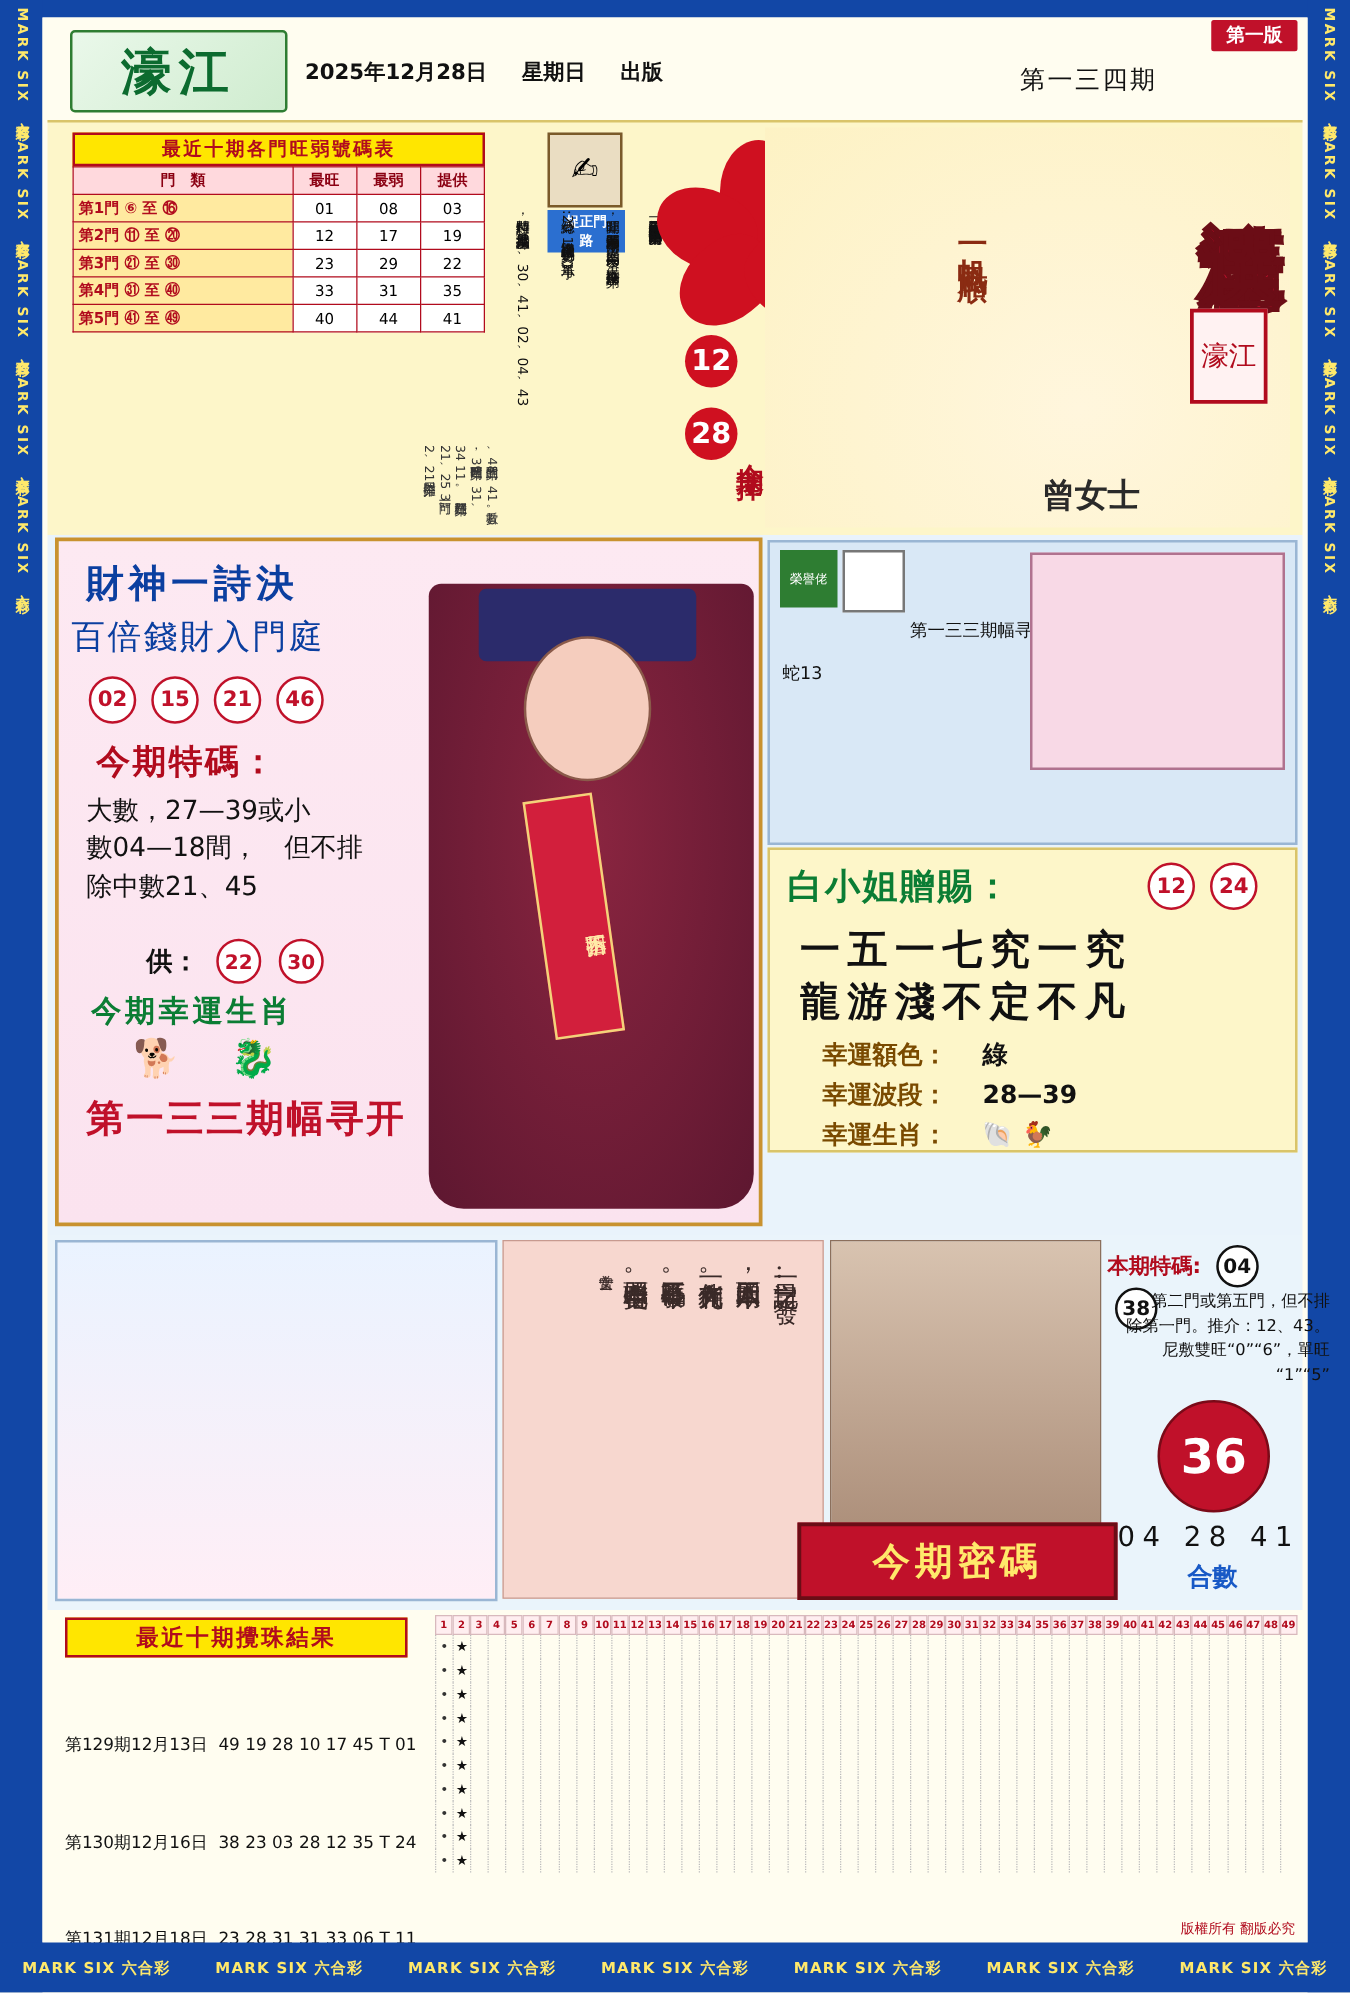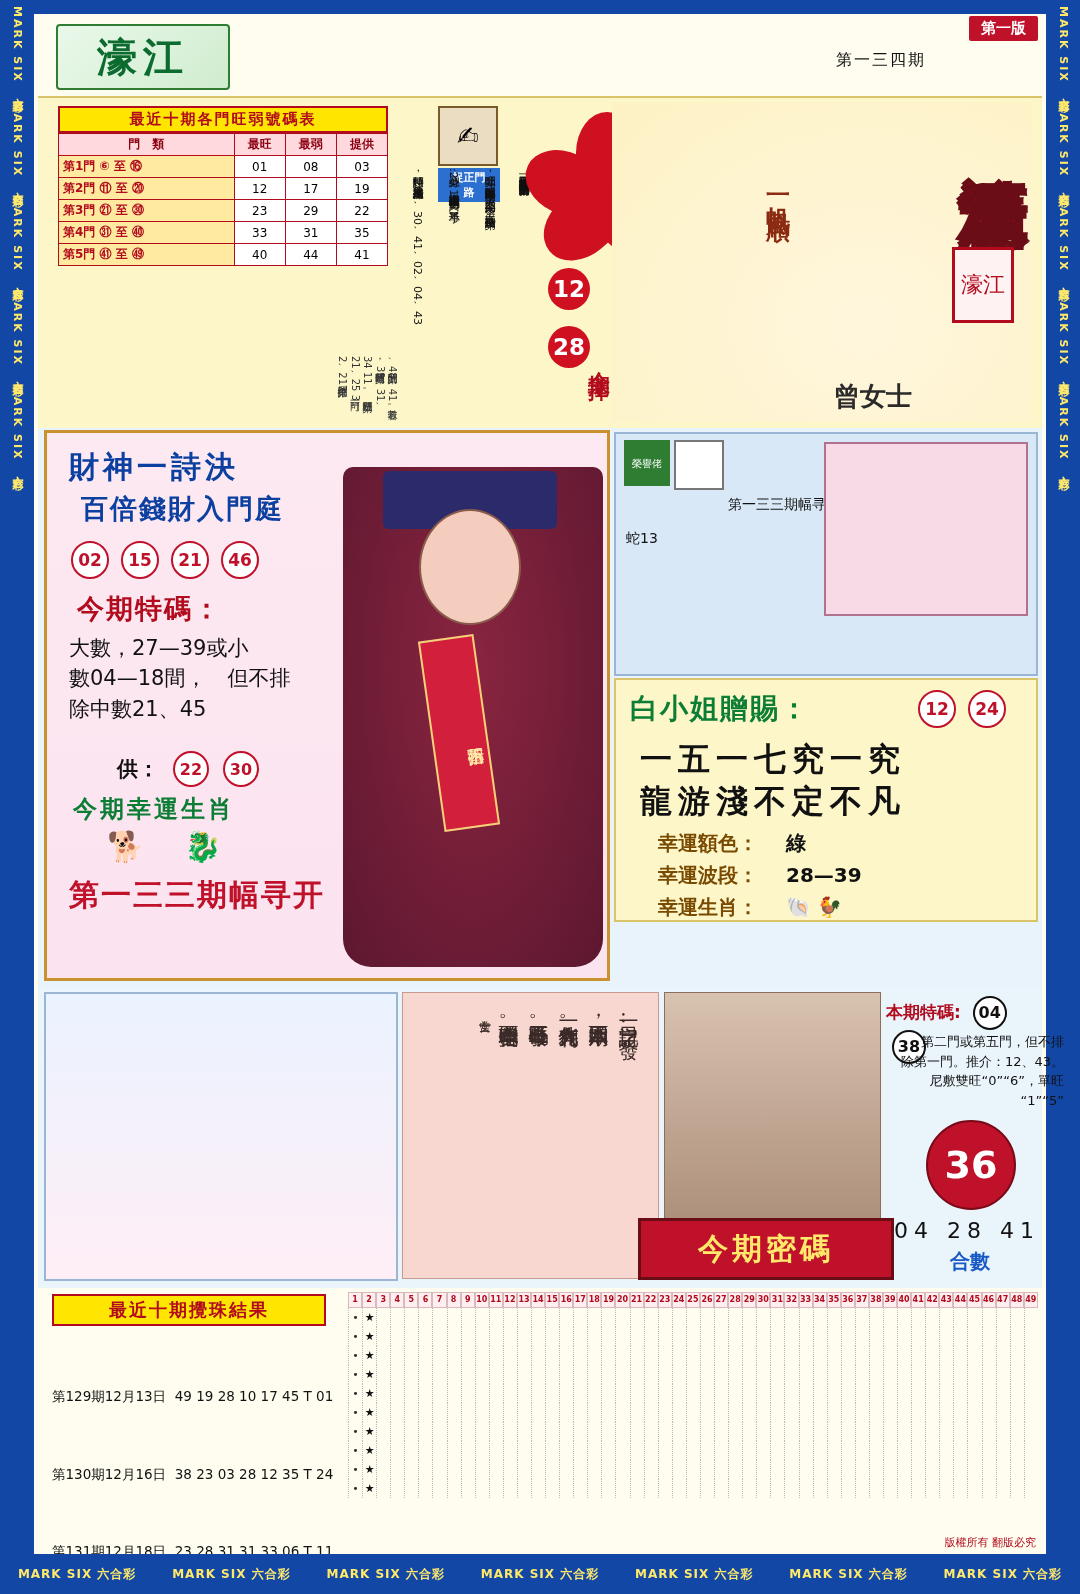"2025年12月28日 星期日 出版" div.issue-date { html: none -> <div> <span>2025年12月28日</span> <span>星期日</span> <span>出版</span> </div> }
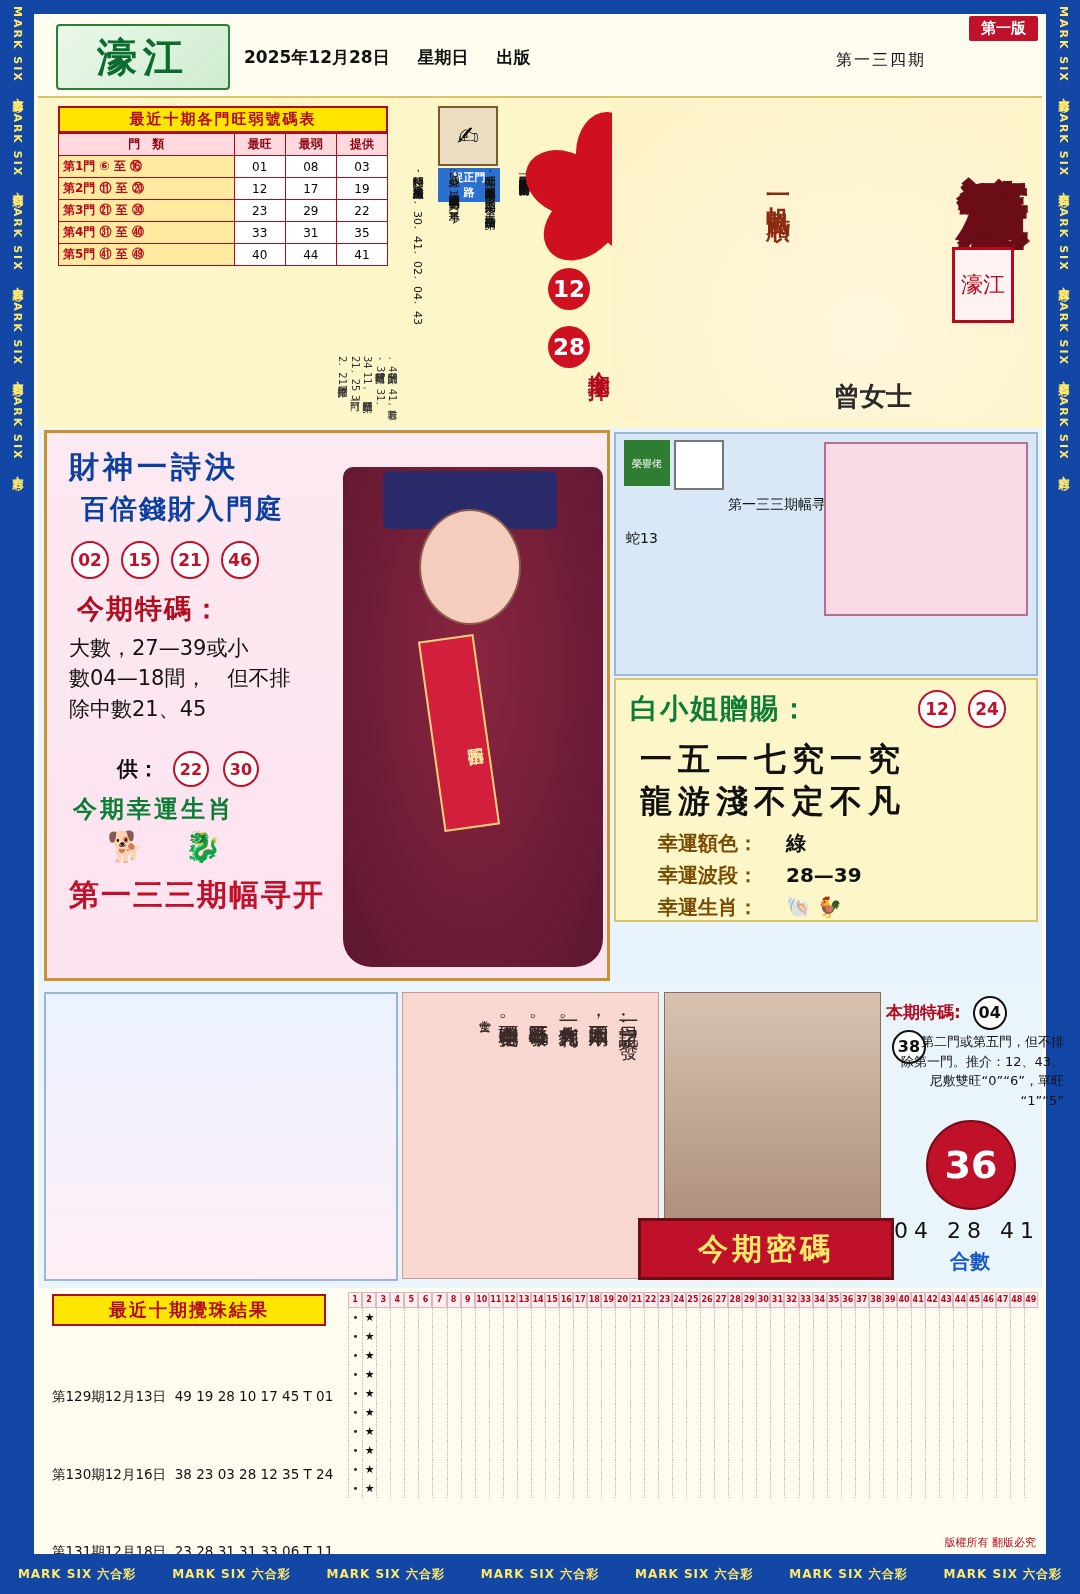"第一三四期" .issue-no { font-size: 16px -> 20px }
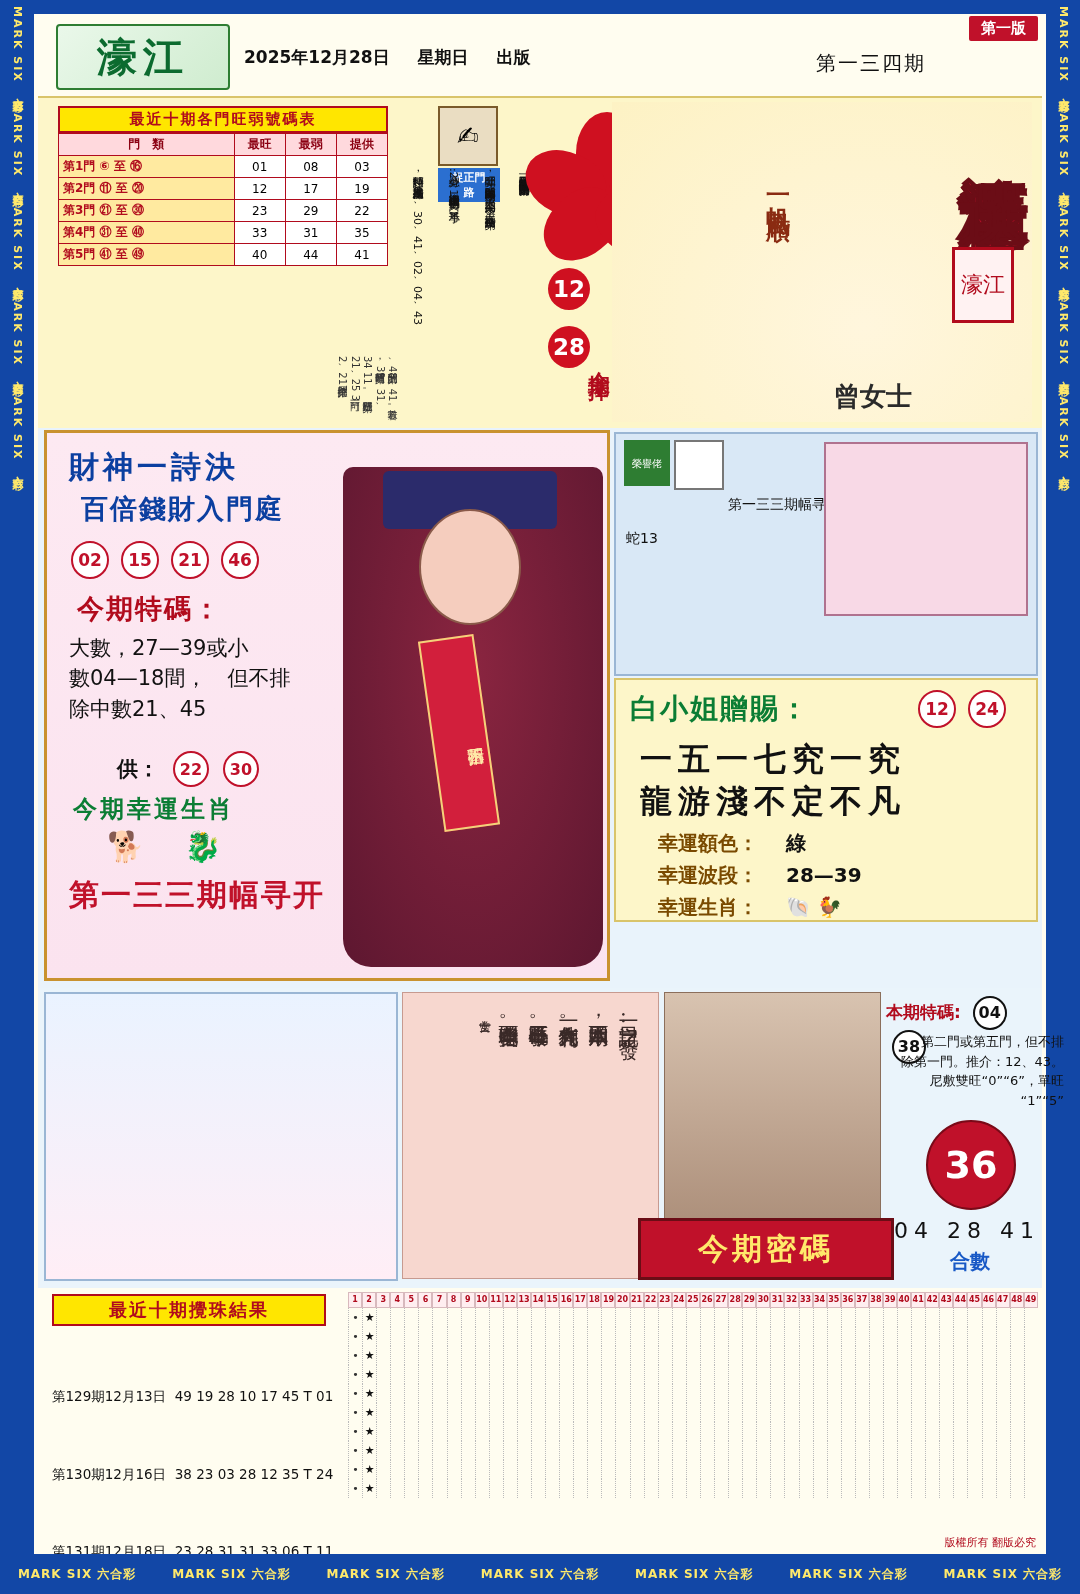"百倍錢財入門庭" .cs-t2 { font-weight: bold -> normal; left: 34px -> 10px }
